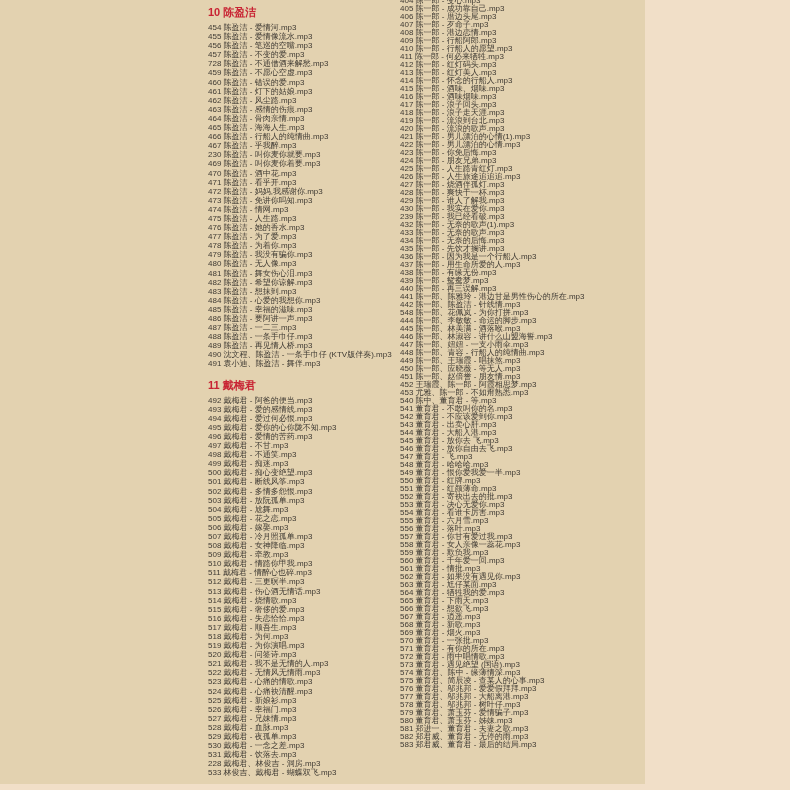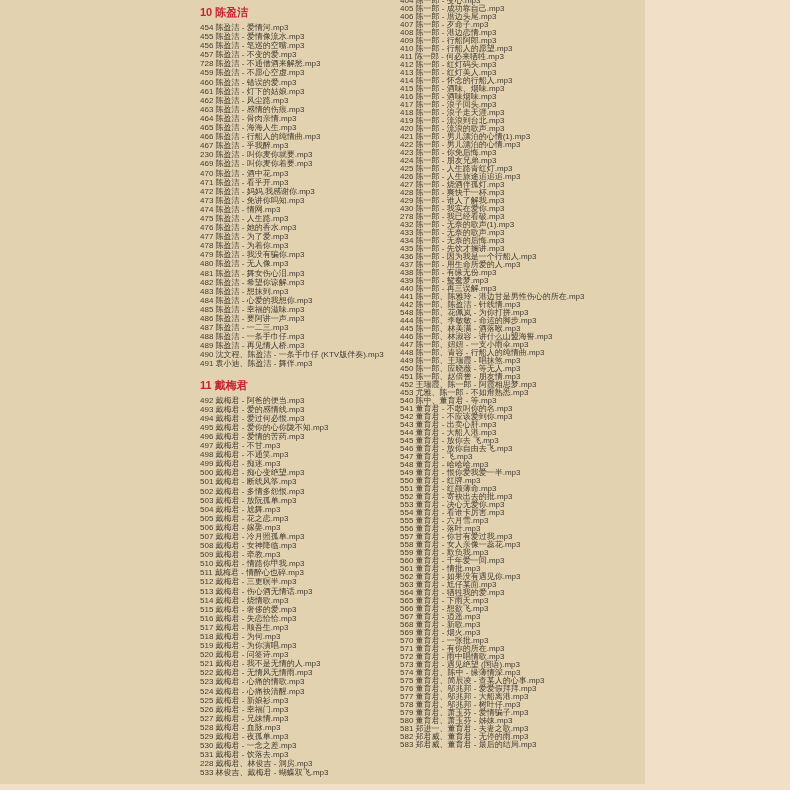"10 陈盈洁" .col-left { left: 200px -> 208px }
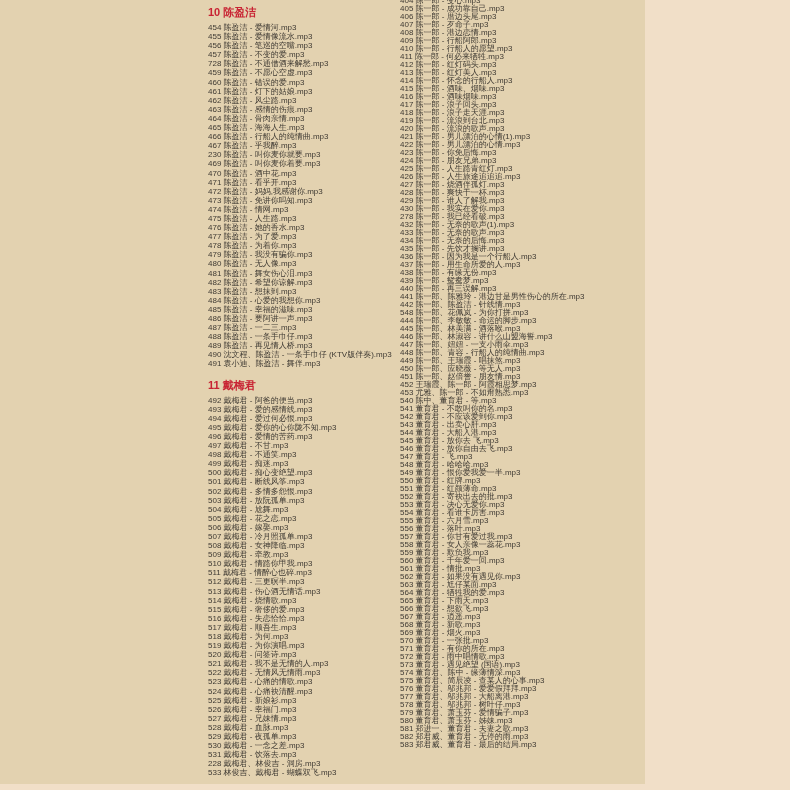"278 陈一郎 - 我已经看破.mp3" div.row { text: 278 -> 239 }
